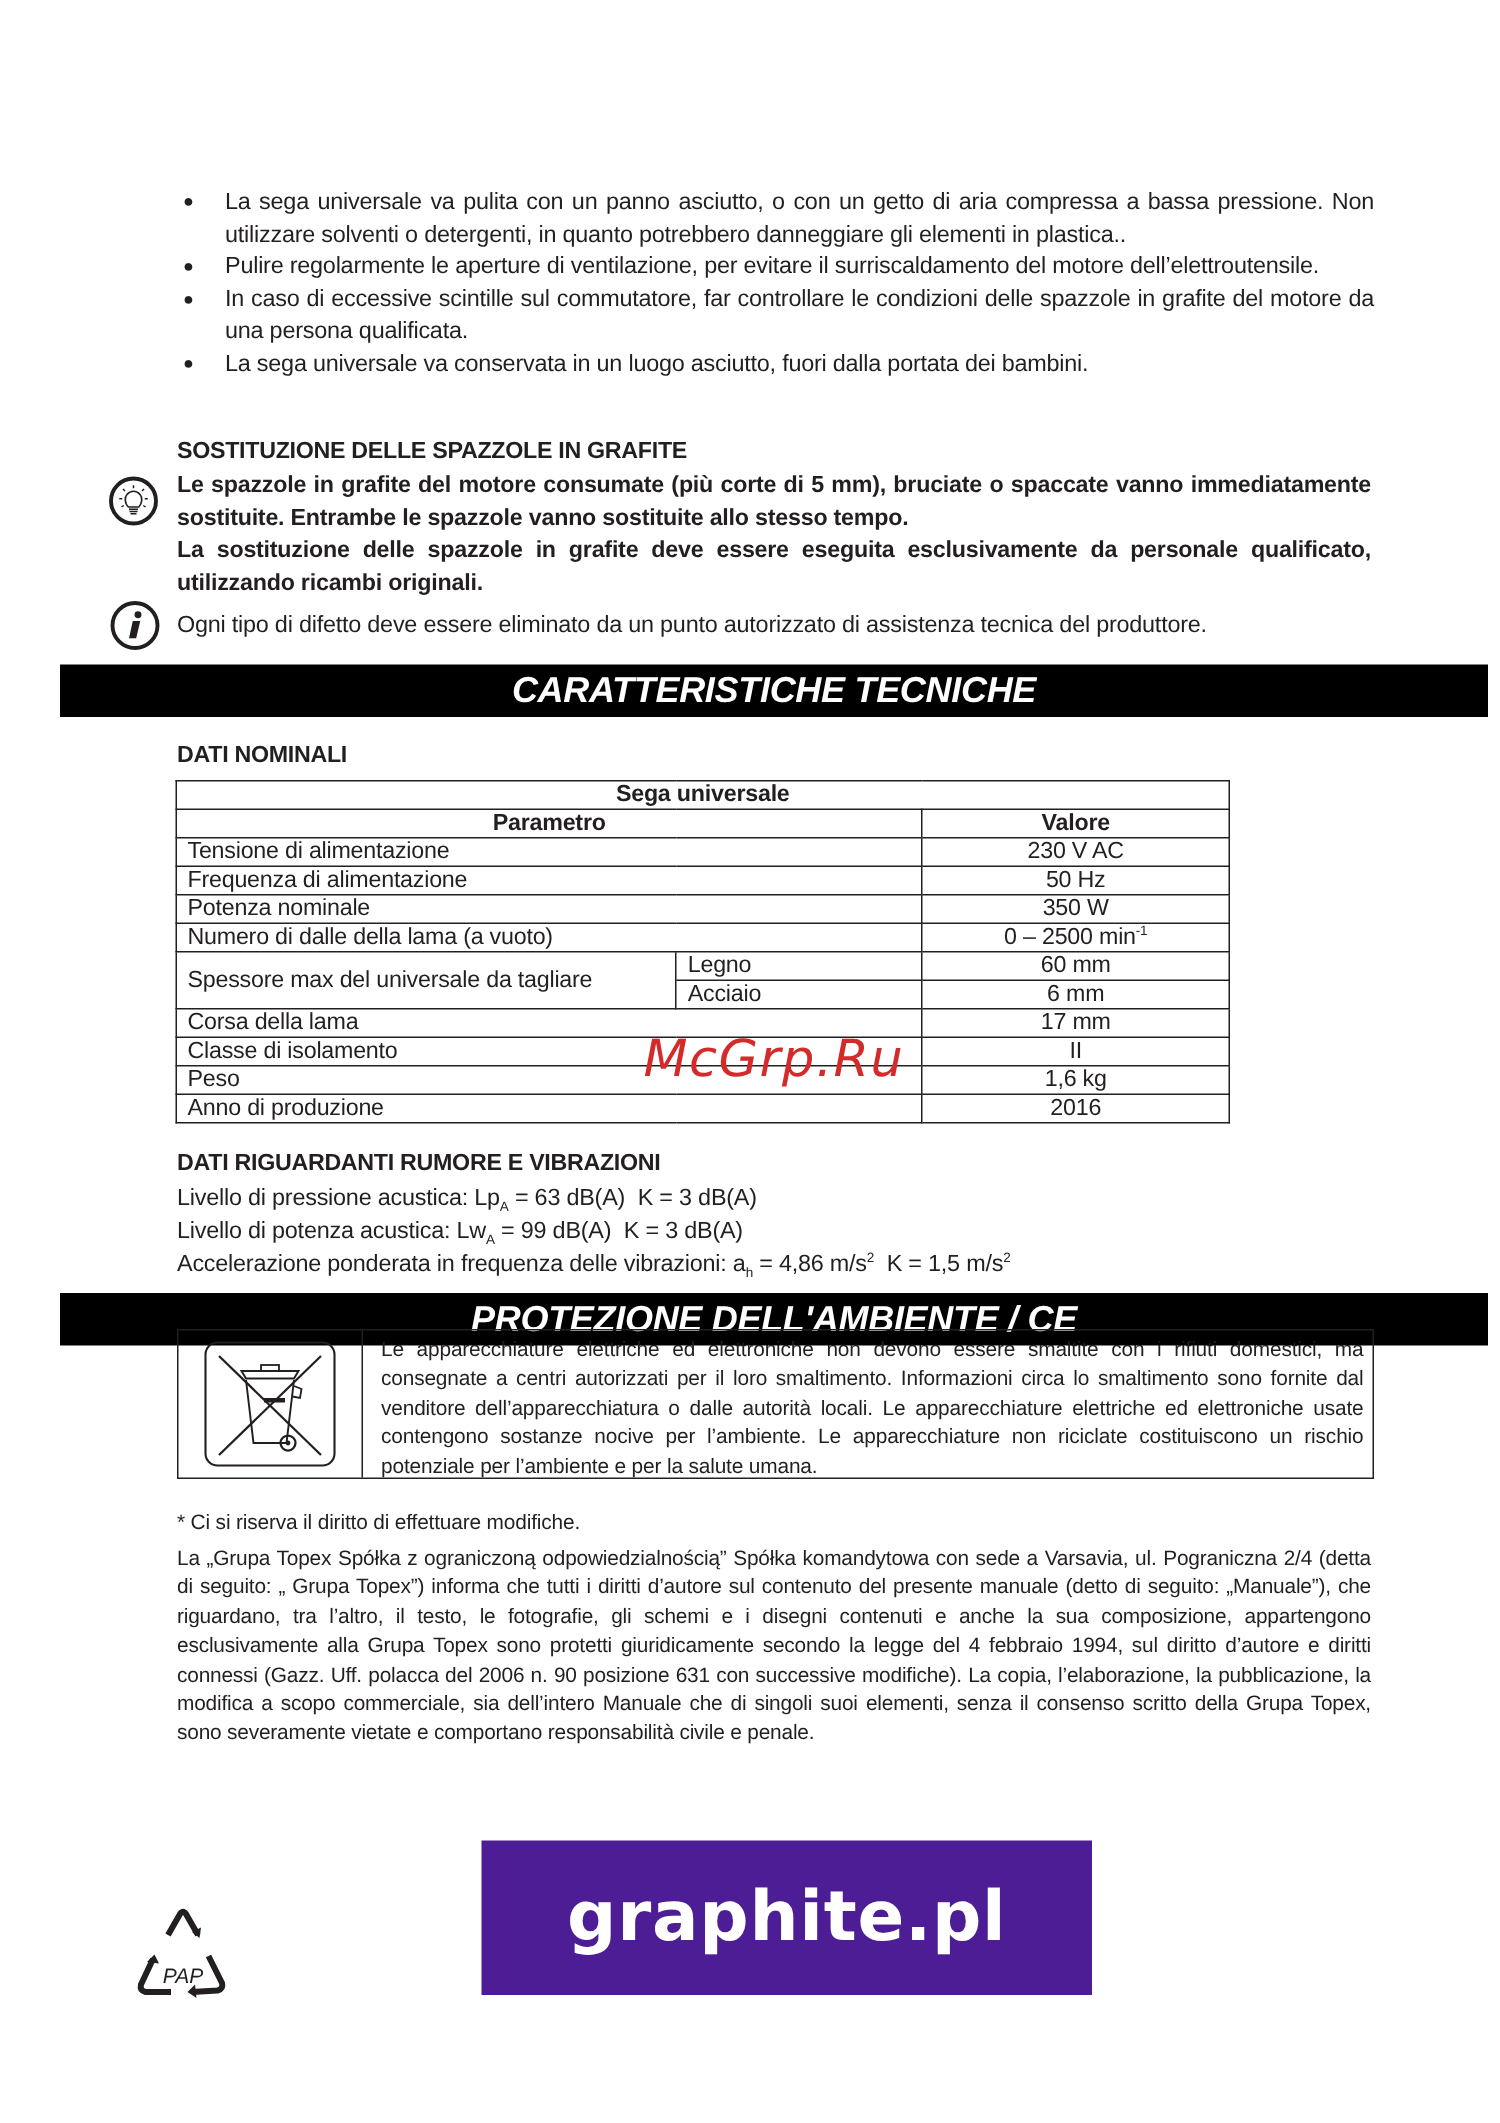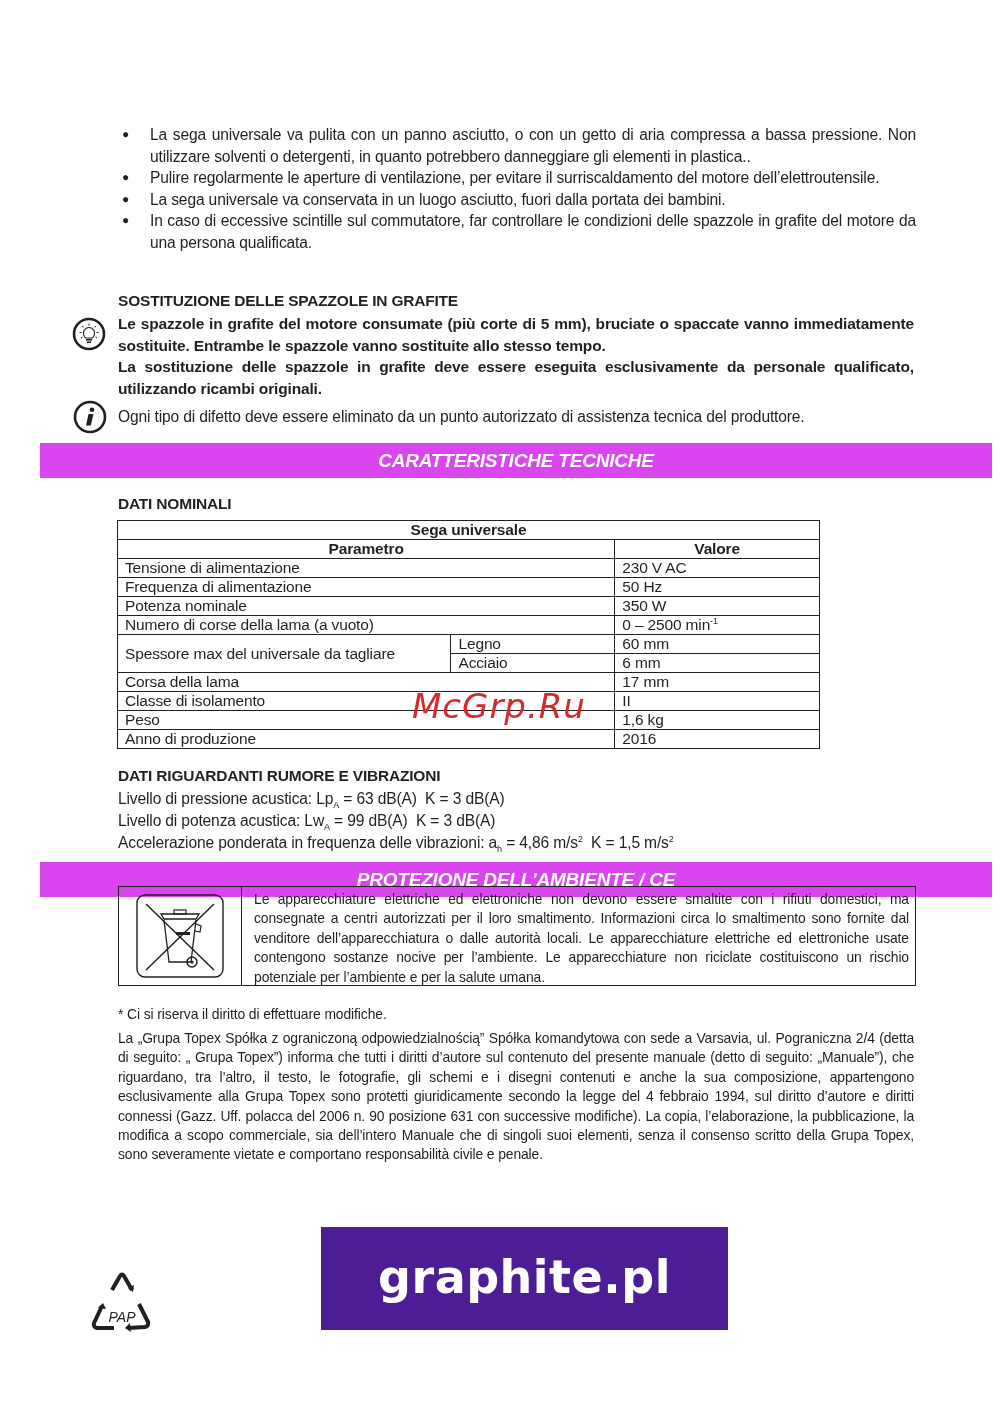"La sega universale va conservata" li { order: before "In caso di eccessive scintille" -> after "In caso di eccessive scintille" }
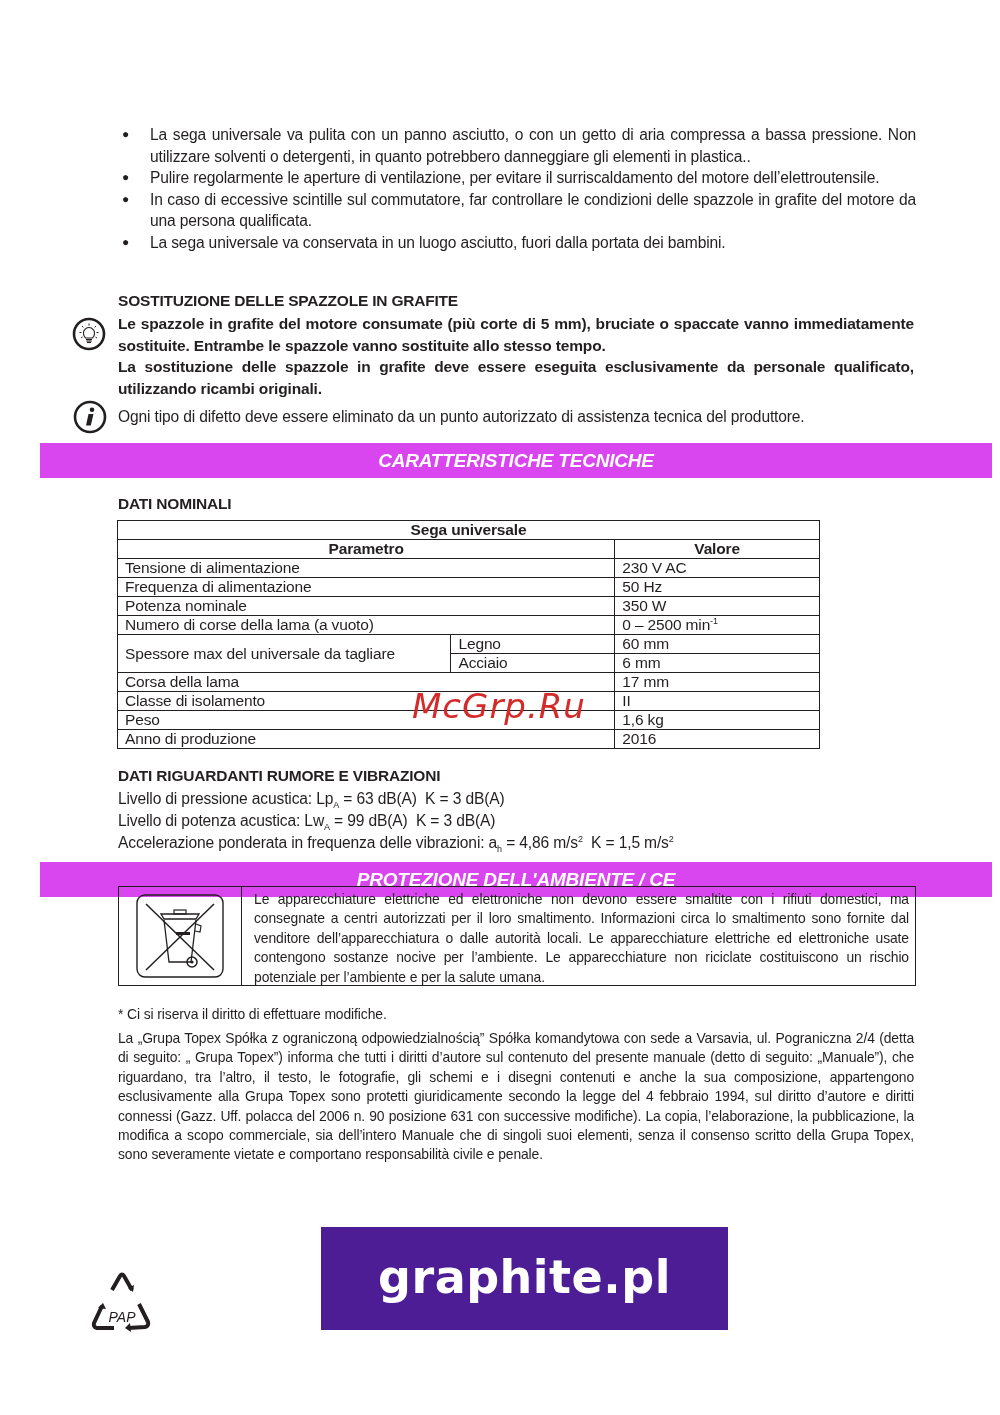"CARATTERISTICHE TECNICHE" .bar { background: #d946ef -> #000000; font-size: 19px -> 24px }
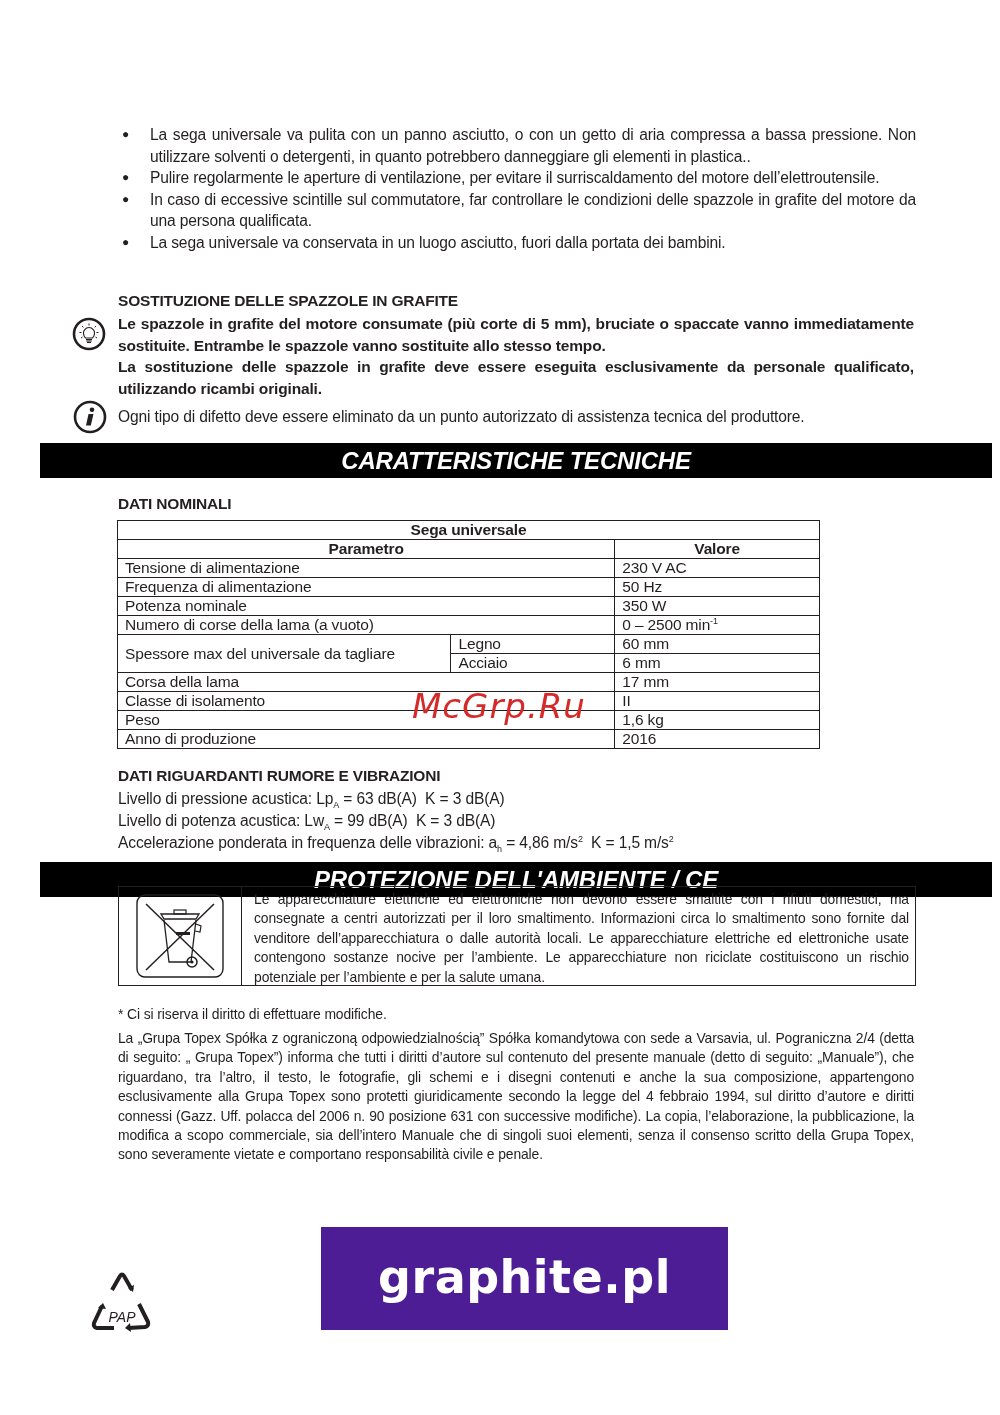"230 V AC" table.spec td.v { text-align: left -> center }
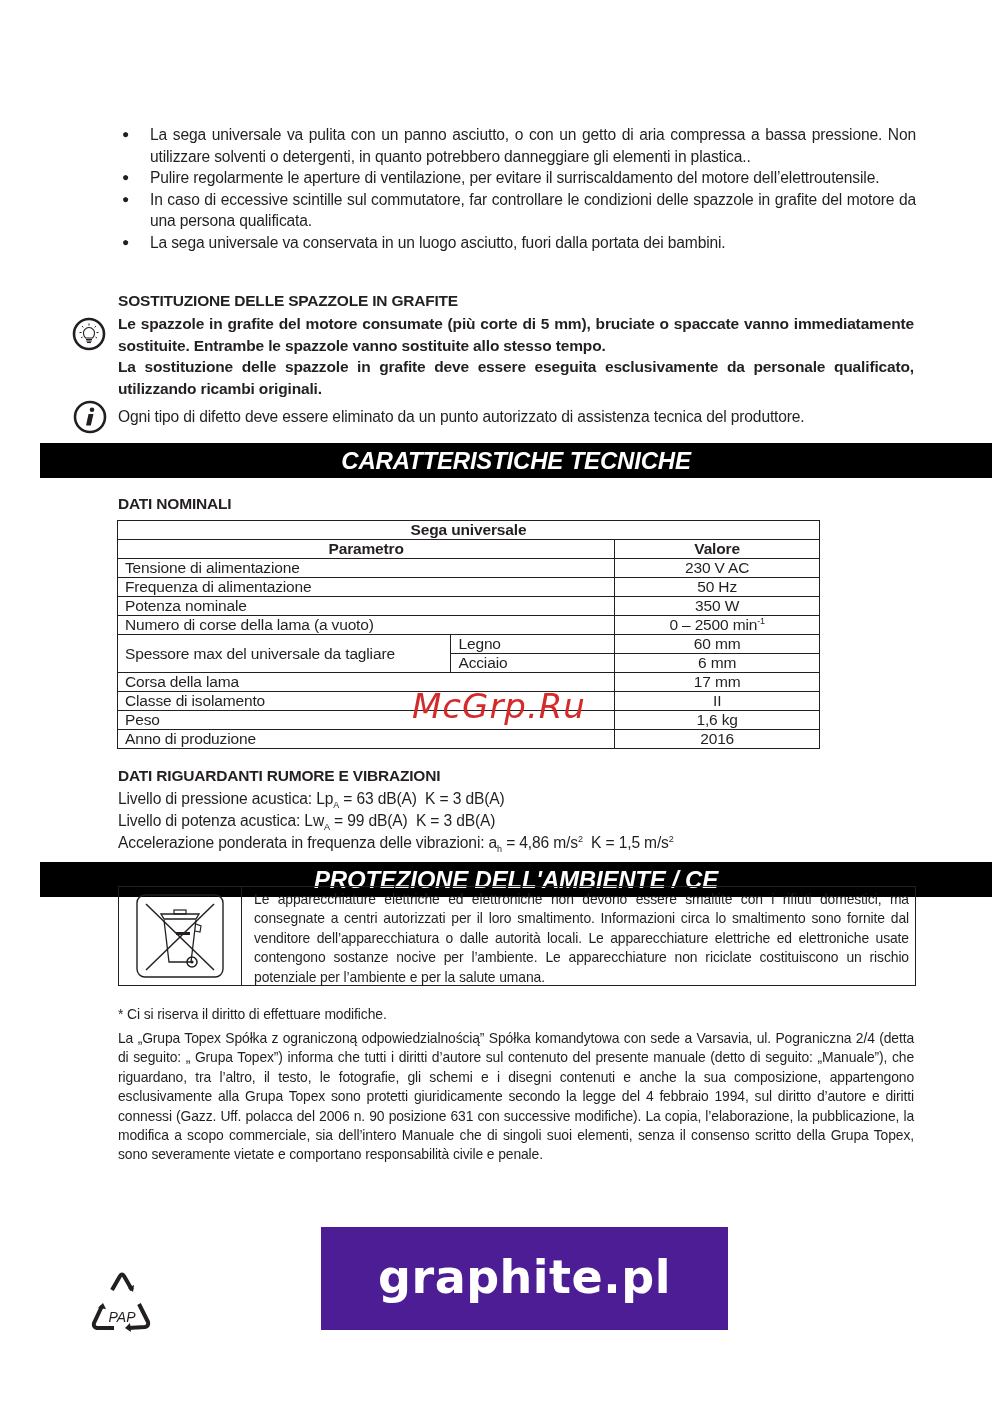"Numero di corse della lama" td { text: corse -> dalle }
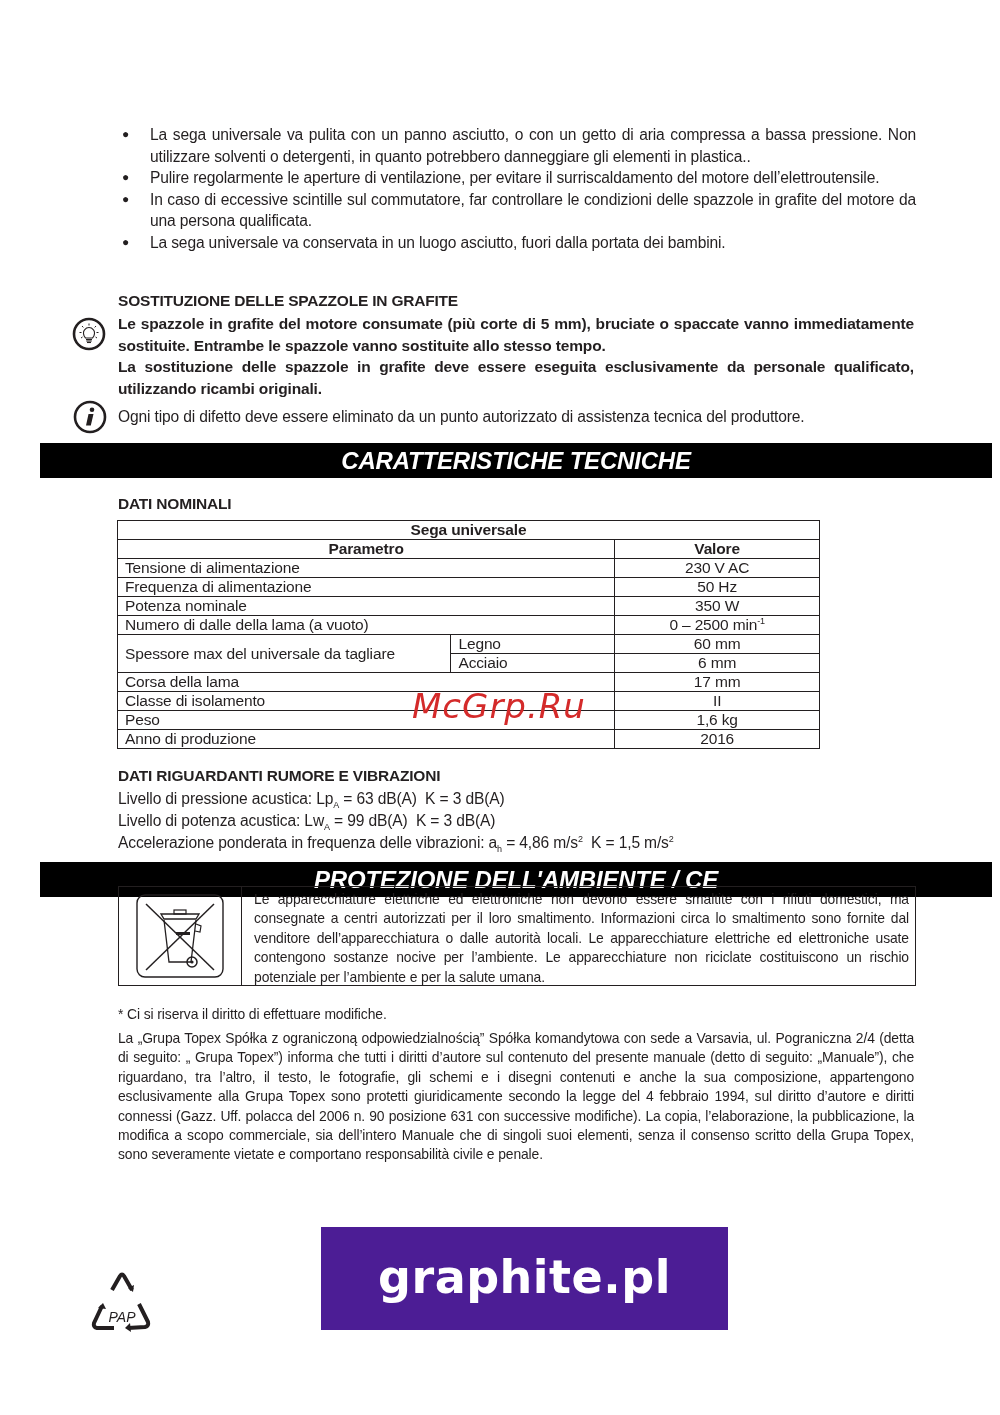"McGrp.Ru" .watermark { left: 412px -> 429px }
